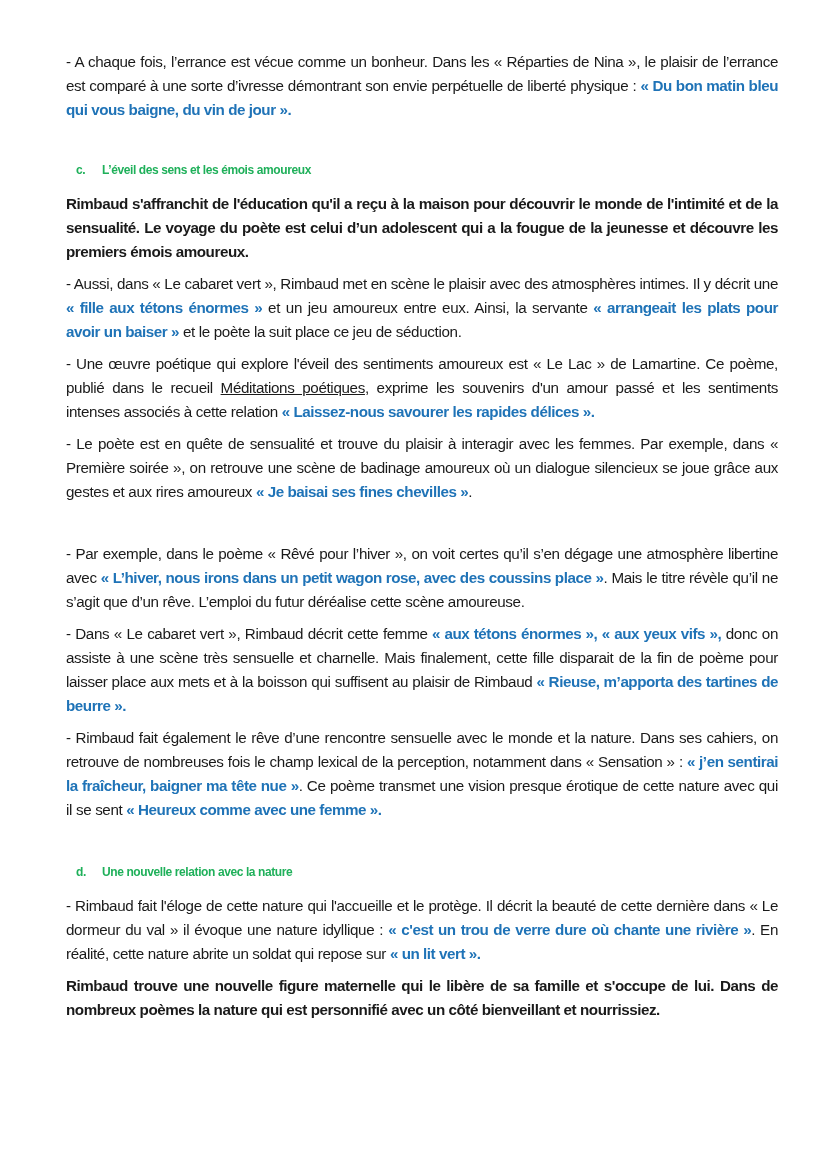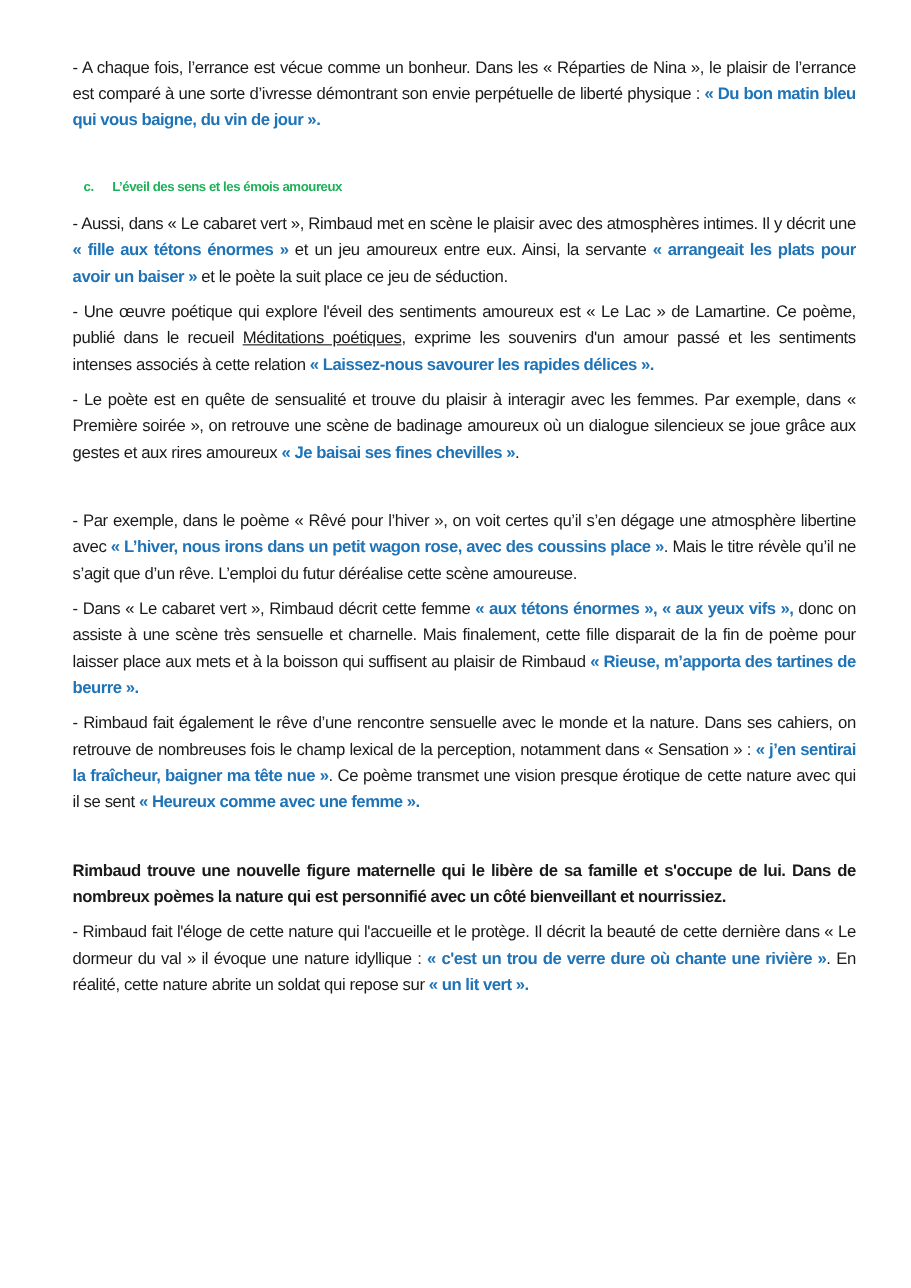"Rimbaud s'affranchit de l'éducation" p.para { html: none -> <p>Rimbaud s'affranchit de l'éducation qu'il a reçu à la maison pour découvrir le monde de l'intimité et de la sensualité. Le voyage du poète est celui d’un adolescent qui a la fougue de la jeunesse et découvre les premiers émois amoureux.</p> }
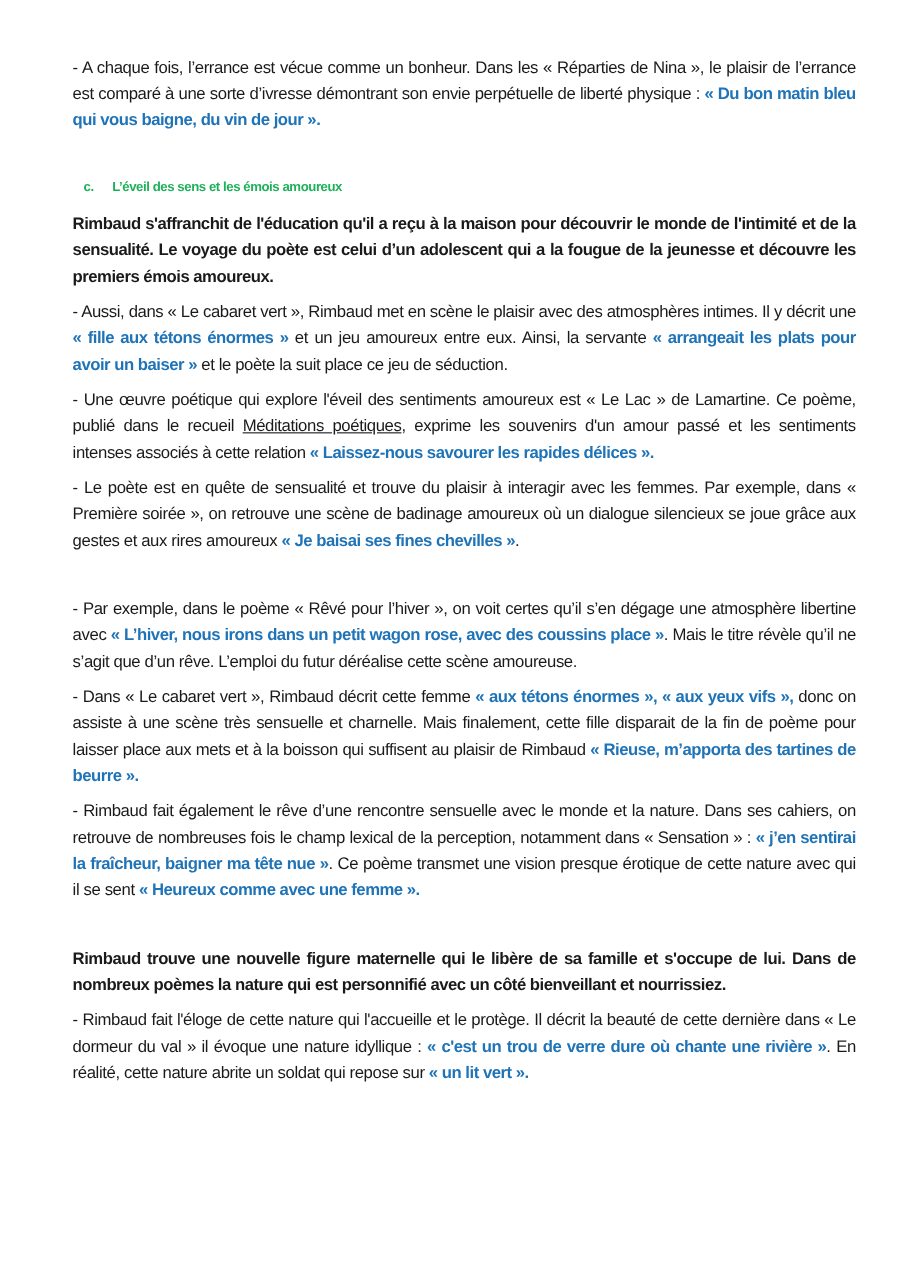"d. Une nouvelle relation avec" div.heading { html: none -> <div><span>d.</span><span>Une nouvelle relation avec la nature</span></div> }
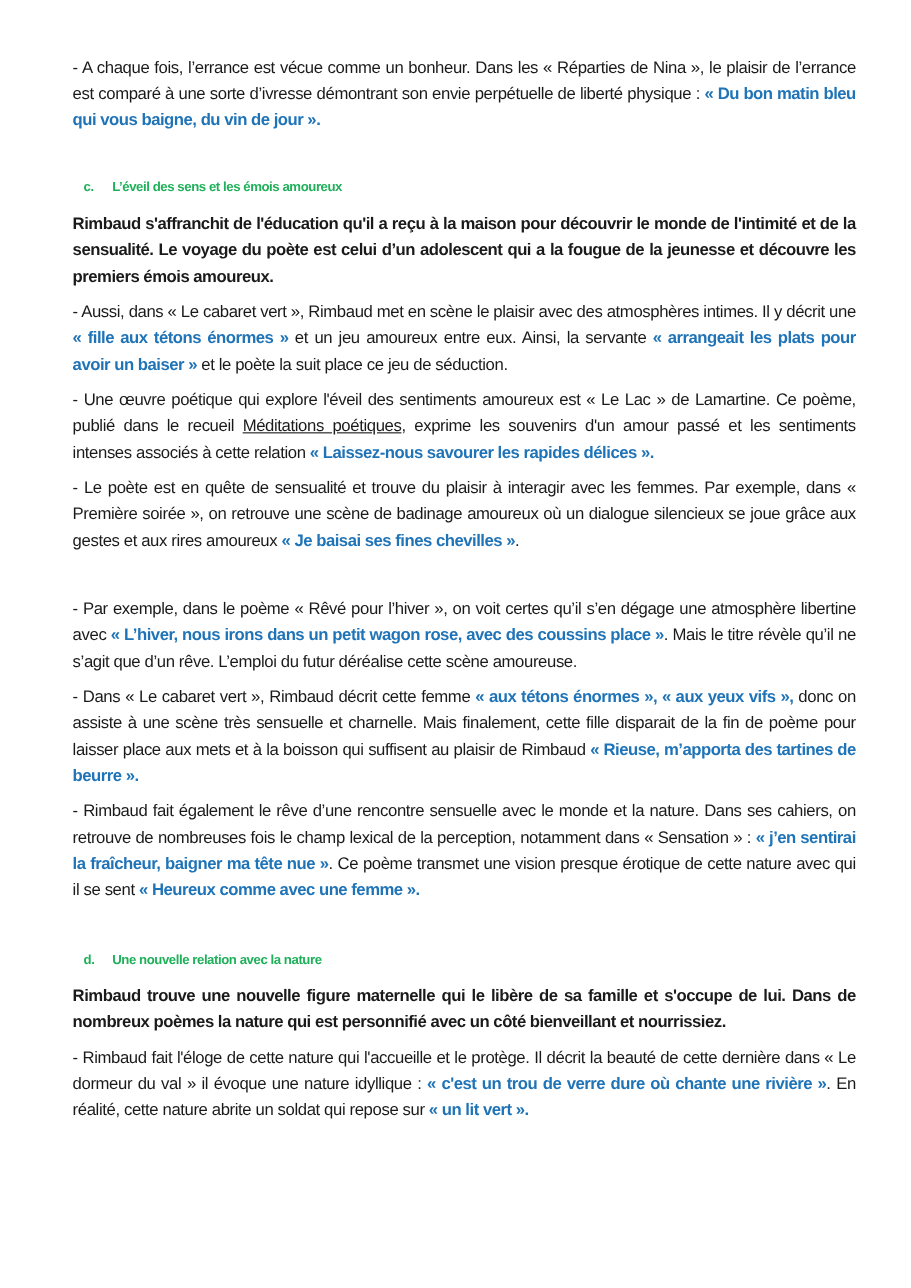"Rimbaud trouve une nouvelle figure" p.para { order: before "- Rimbaud fait l'éloge de" -> after "- Rimbaud fait l'éloge de" }
